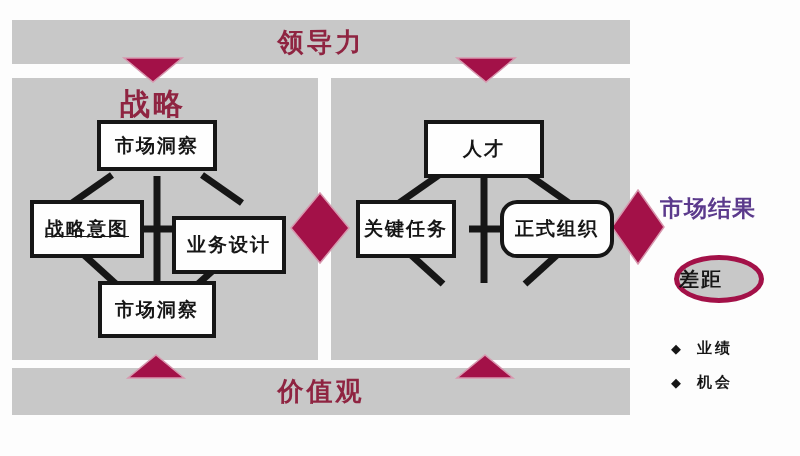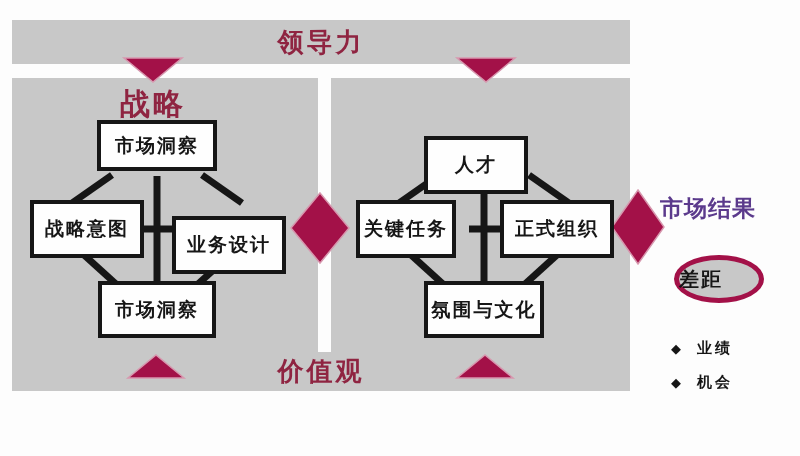"人才" div.node { top: 136px -> 120px; width: 104px -> 120px }
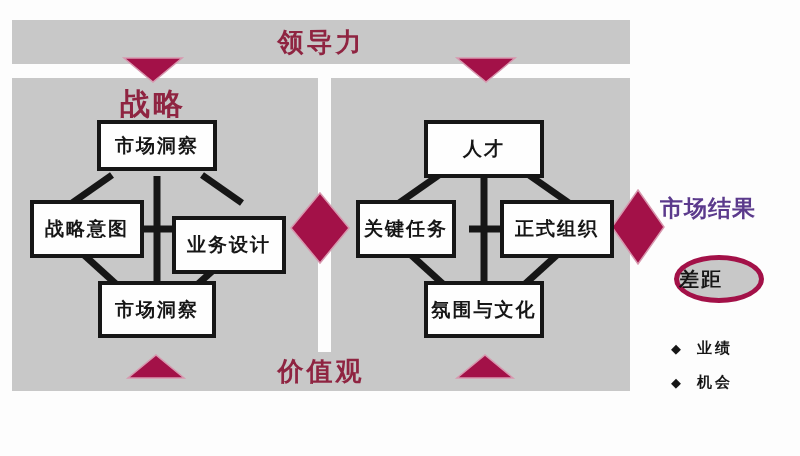"战略意图" div.node { text-decoration: none -> underline }
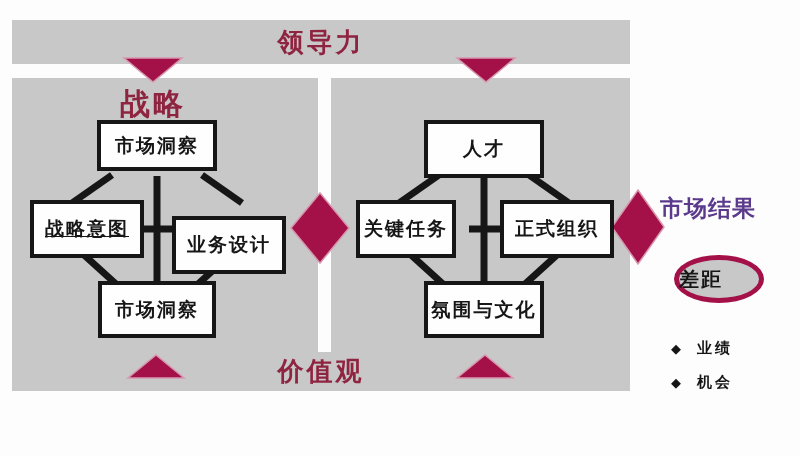"正式组织" div.node { border-radius: none -> 17px }
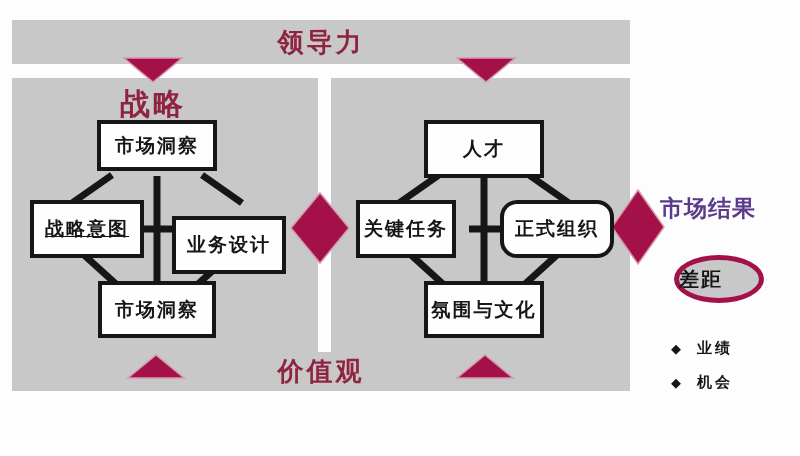"氛围与文化" div.node { html: <div>氛围与文化</div> -> none }
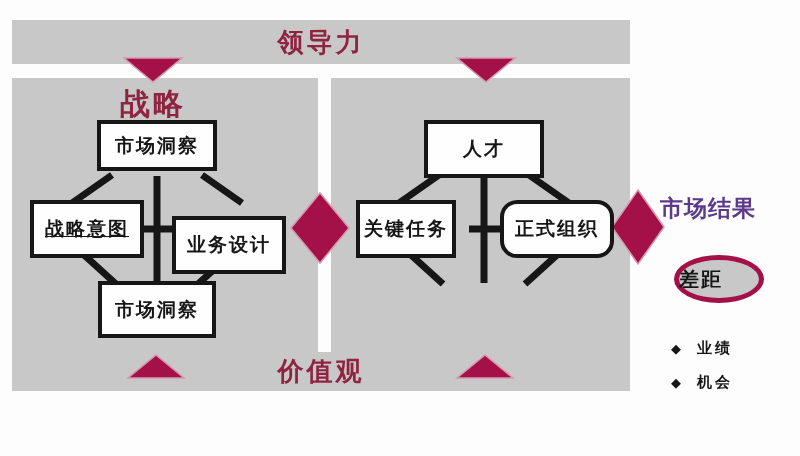"价值观" .bottom-bar { height: 39px -> 47px; top: 352px -> 368px }
